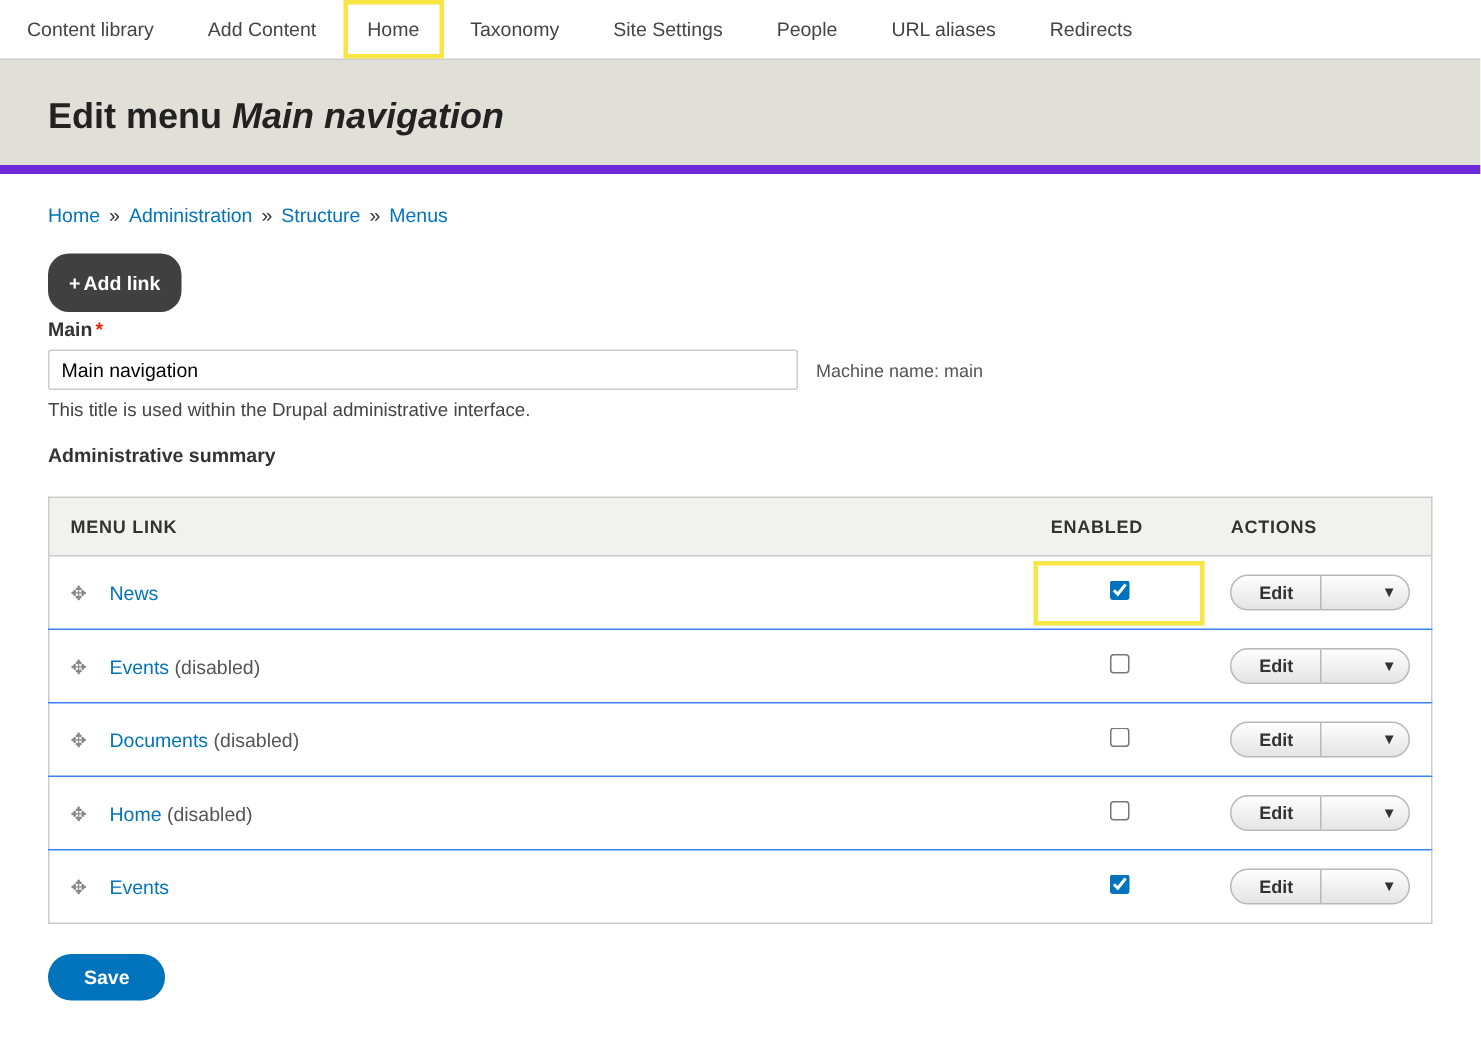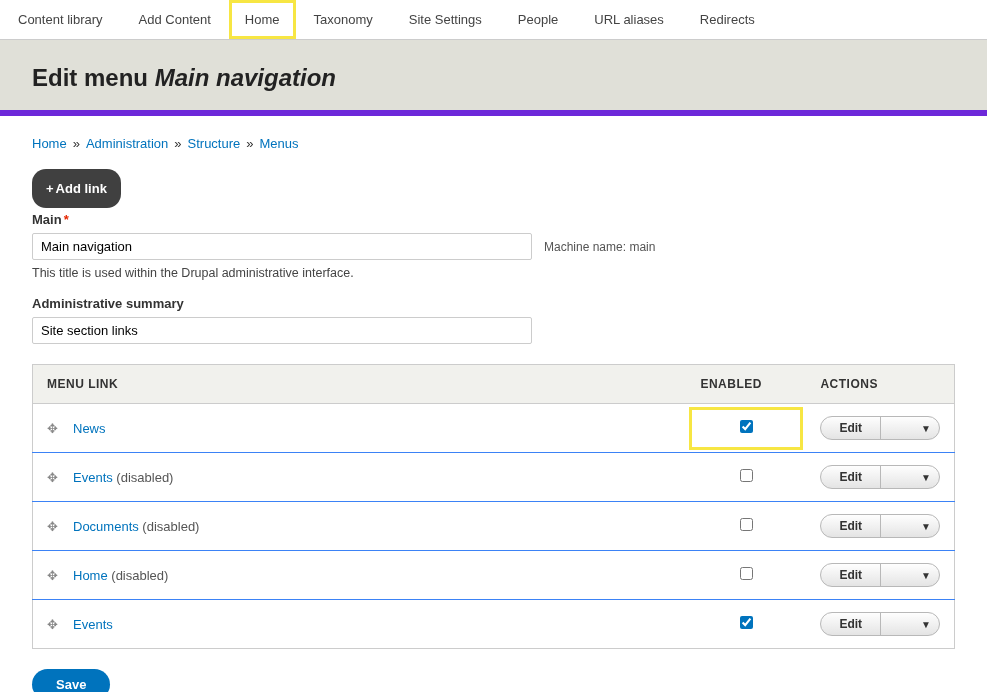"Site section links" input.text-input { html: <input> -> none }
